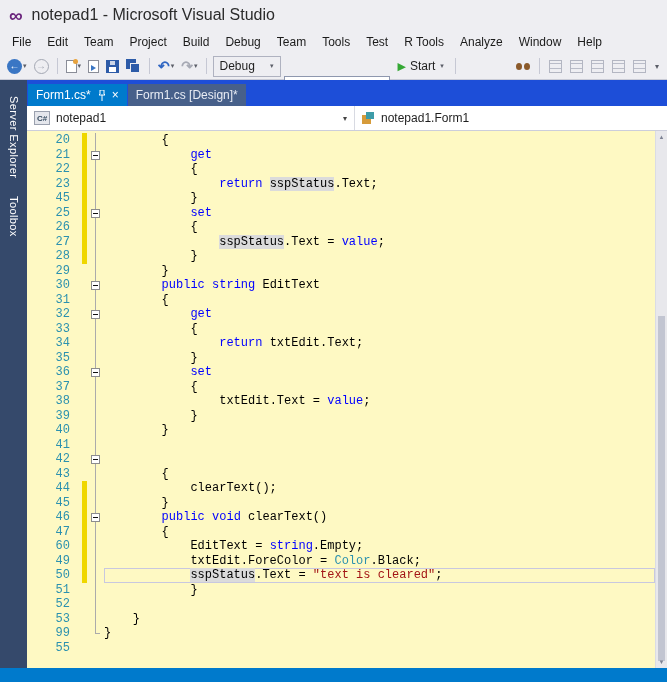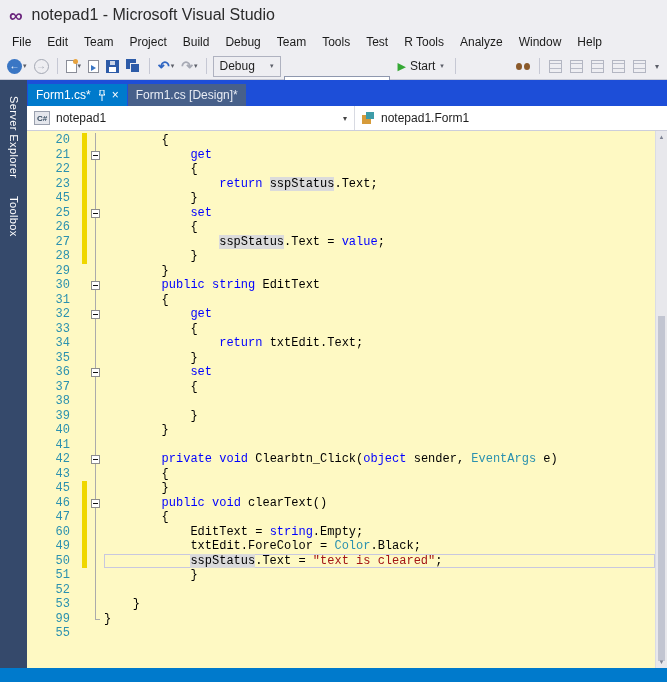"txtEdit.Text = value;" div.ct { html: none -> <div><span></span><span>txtEdit.Text = </span><span>value</span><span>;</span></div> }
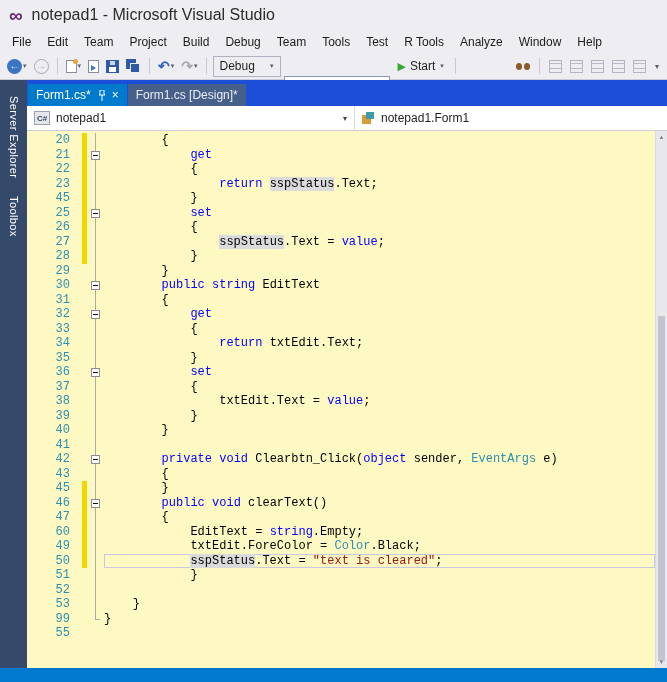"private void Clearbtn_Click(object" div.ct { html: <div><span></span><span>private</span><span> </span><span>void</span><span> Clearbtn_Click(</span><span>object</span><span> sender, </span><span>EventArgs</span><span> e)</span></div> -> none }
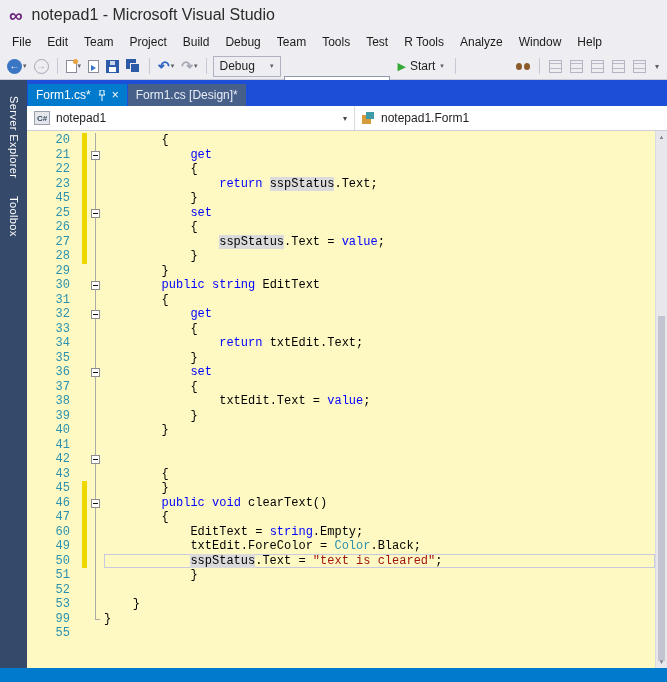"44" div.cl { html: none -> <div> <div>44</div> <div></div> <div></div> <div><span></span><span>clearText();</span></div> </div> }
